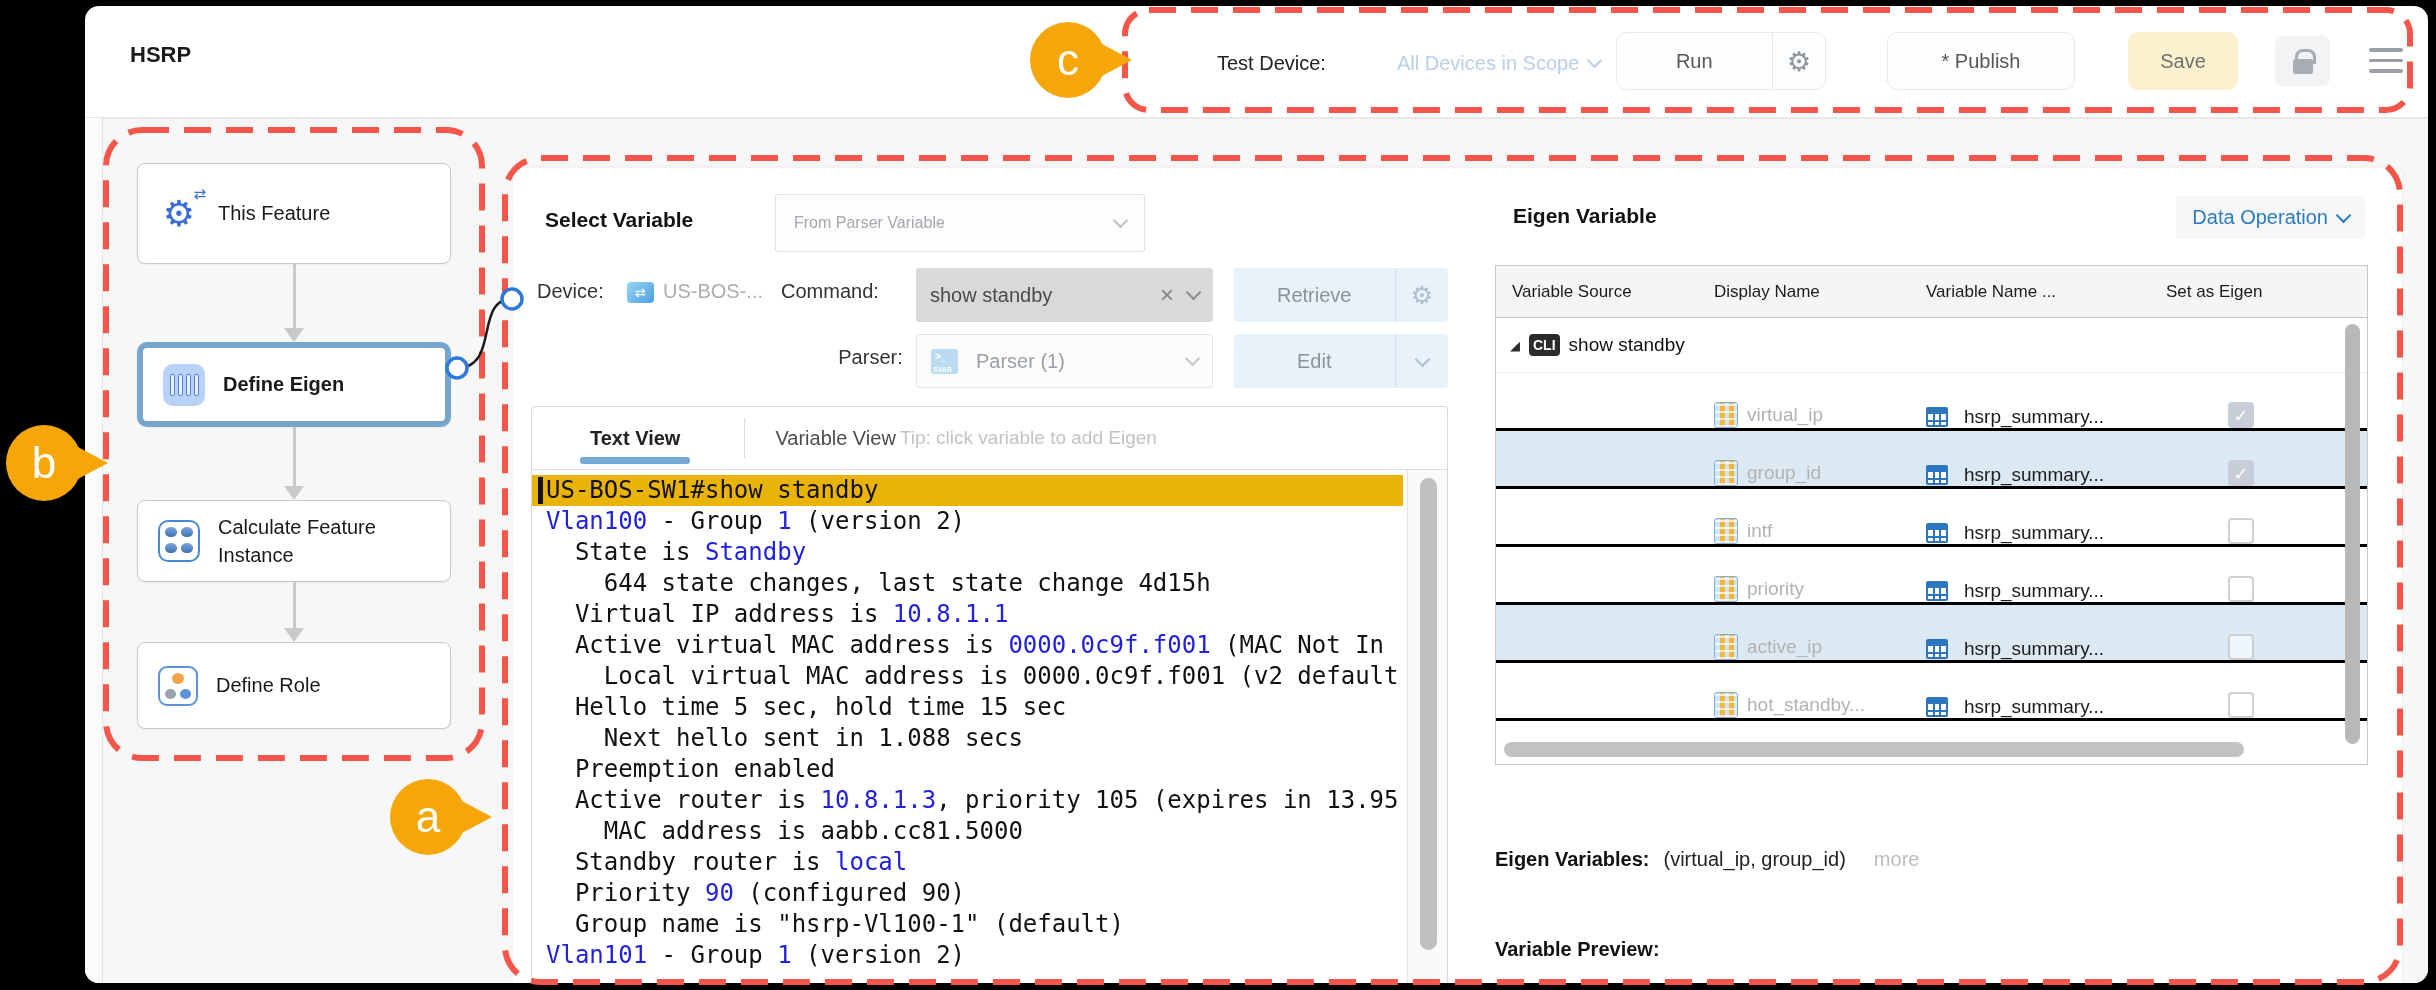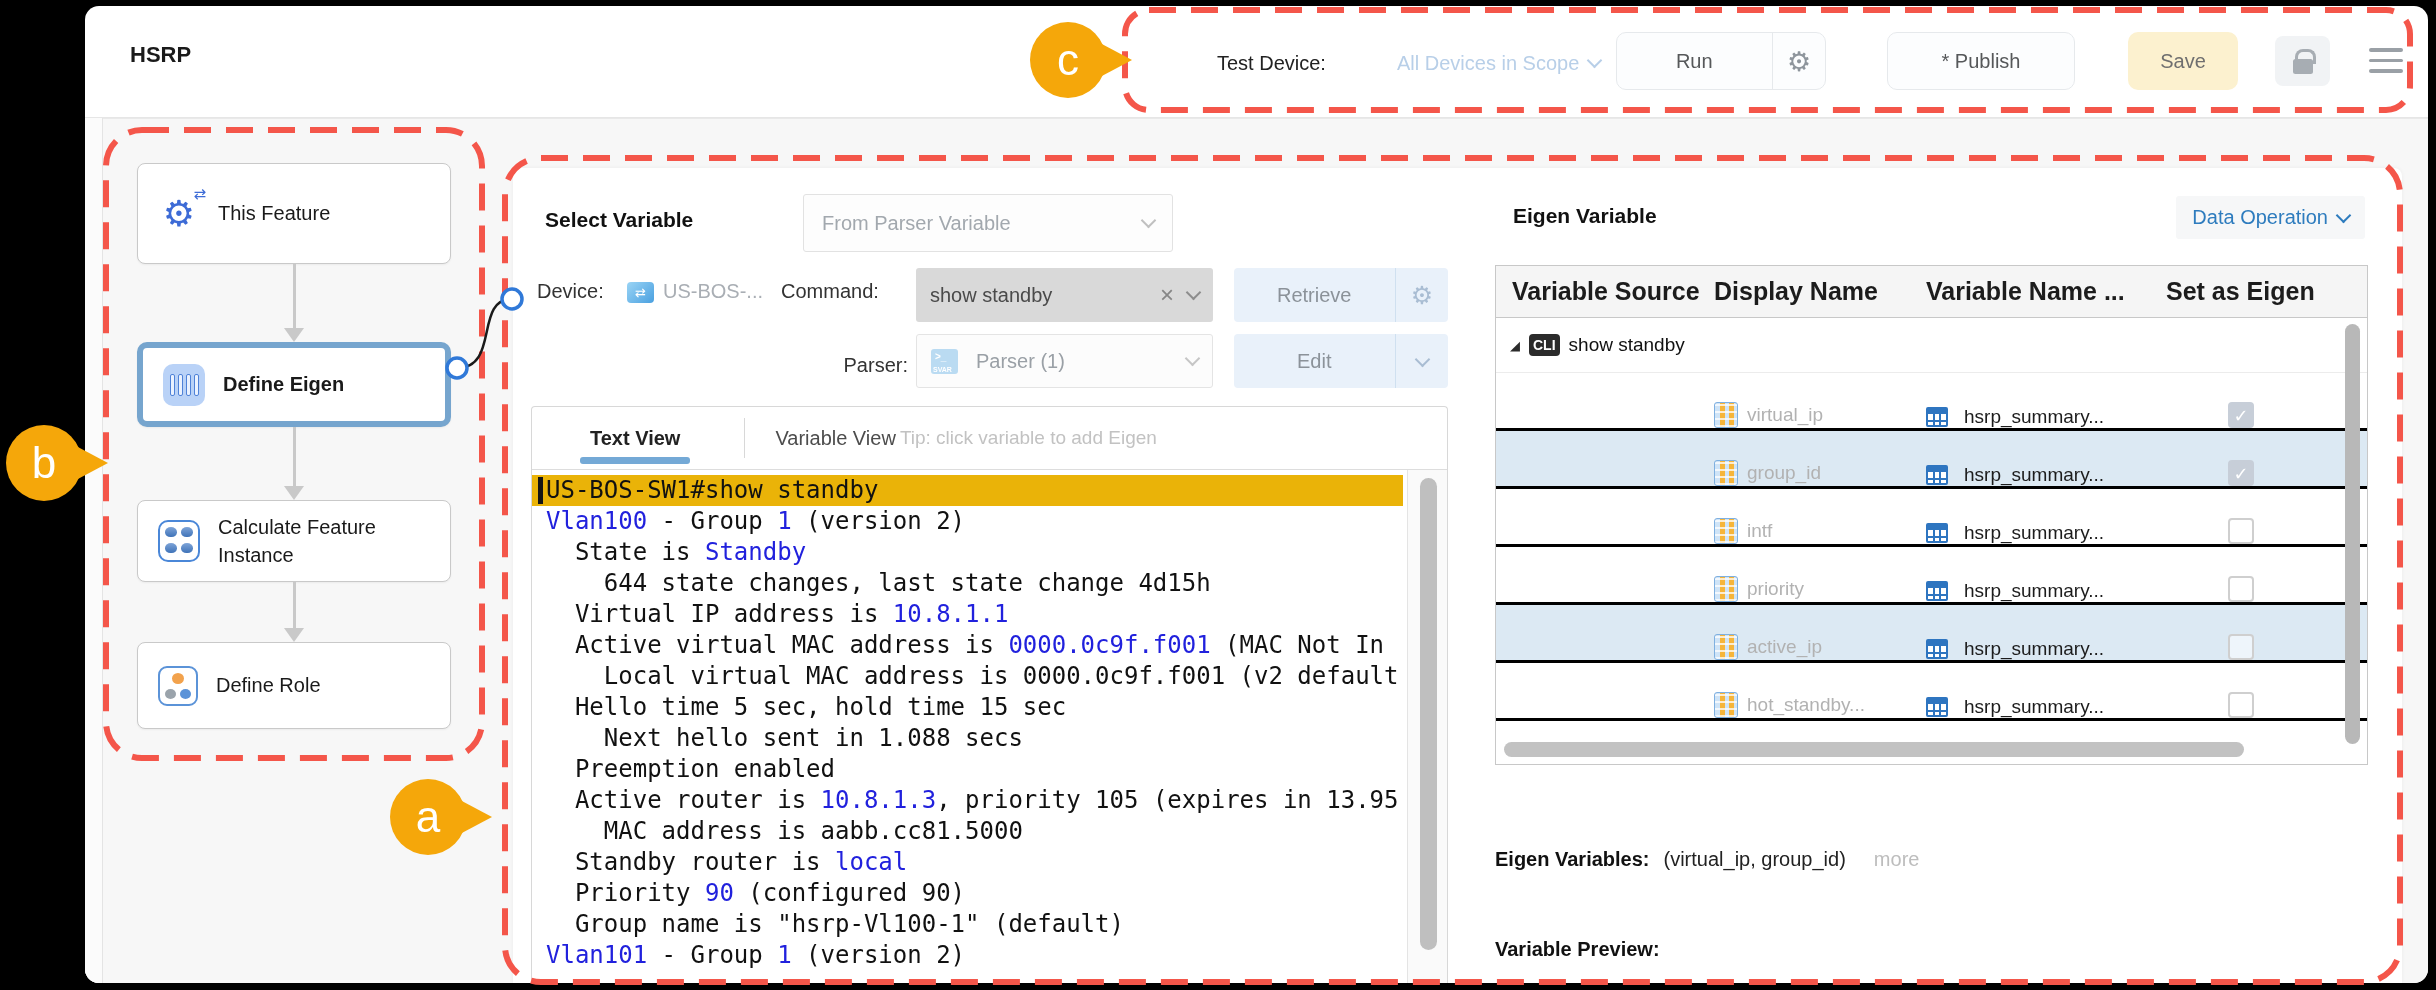"From Parser Variable" .sv-source { font-size: 20px -> 16px; margin-left: 28px -> none }
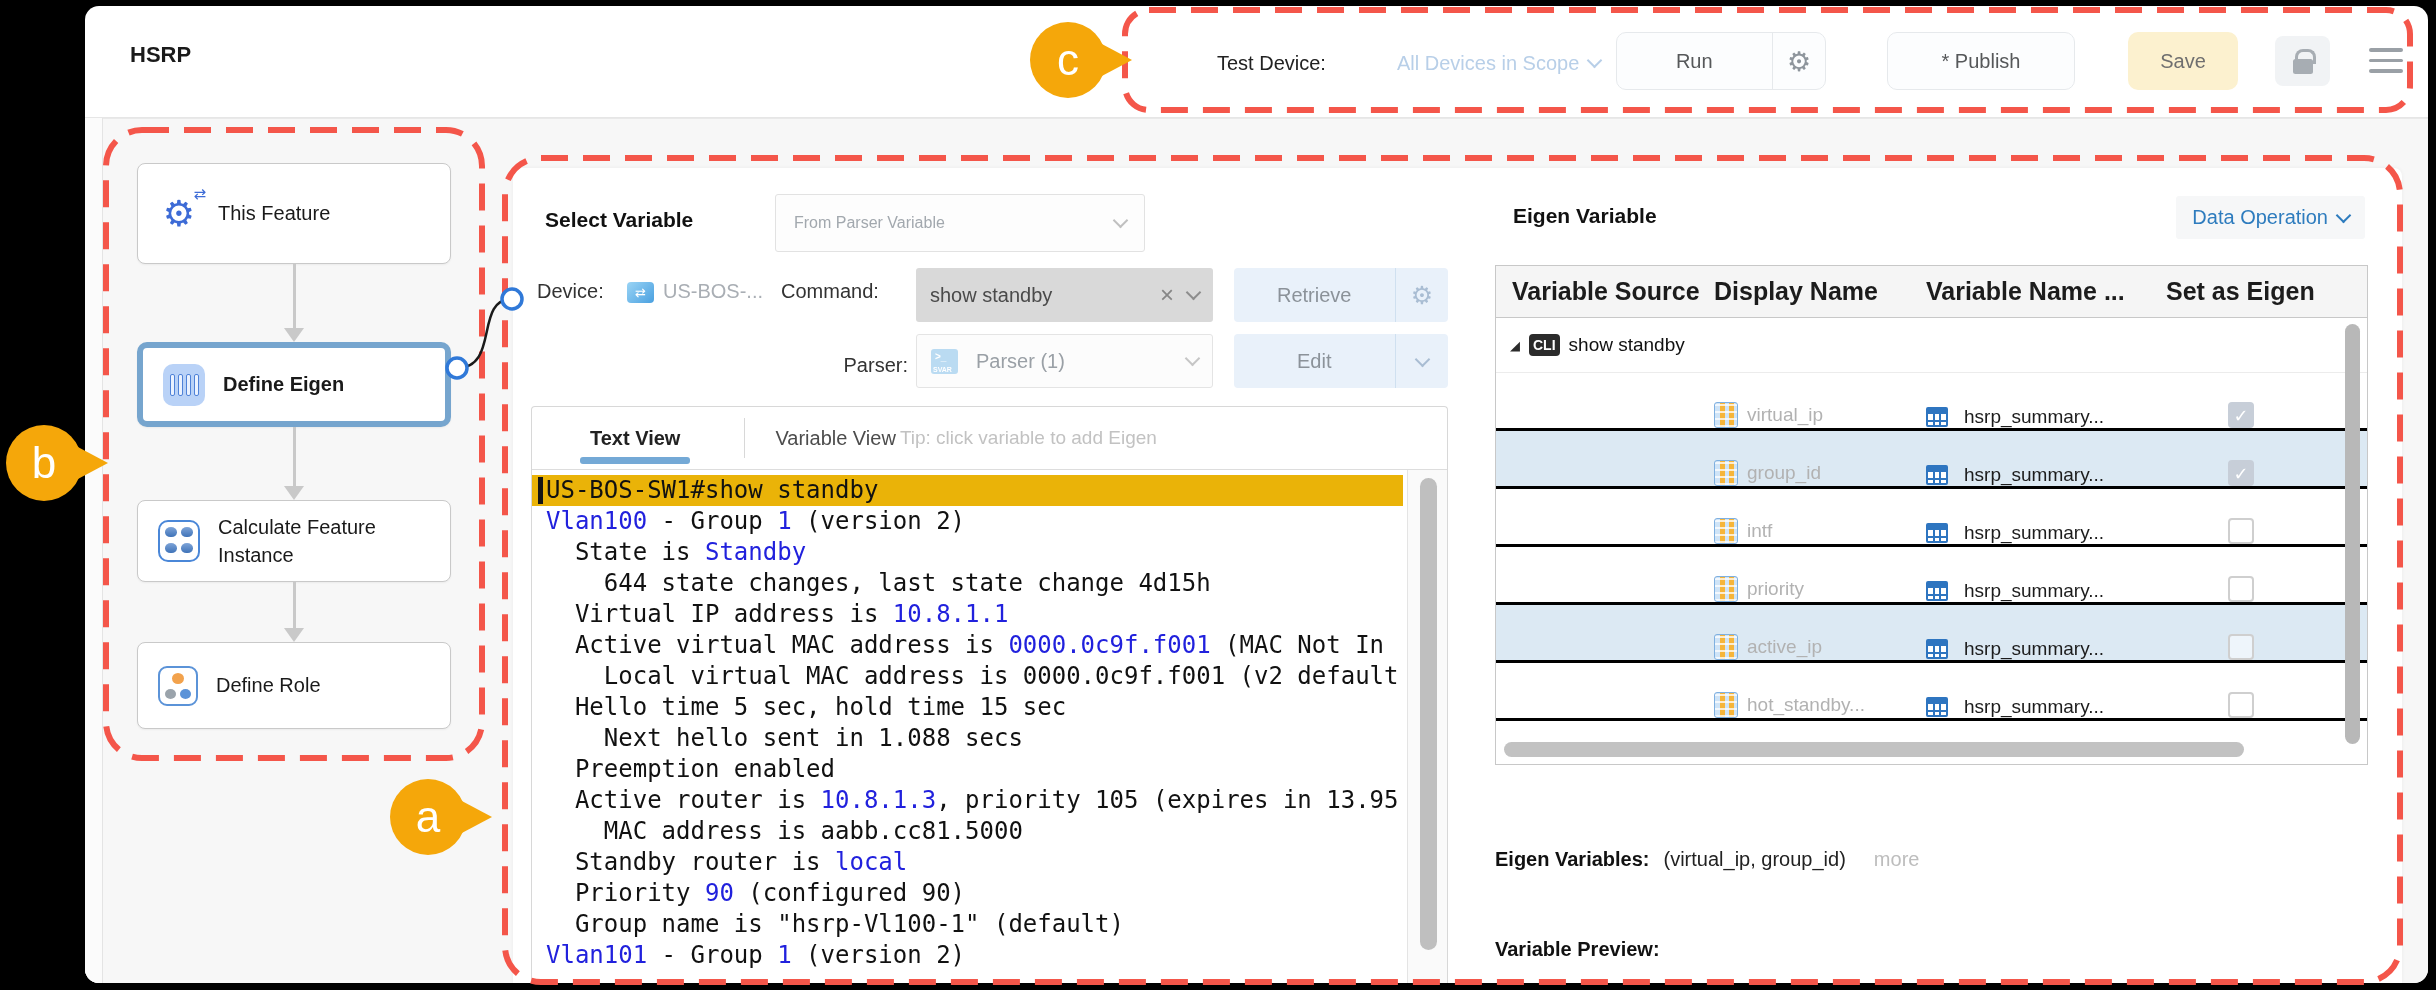"Variable Source" .ehead { font-size: 25px -> 17px; font-weight: 700 -> 400 }
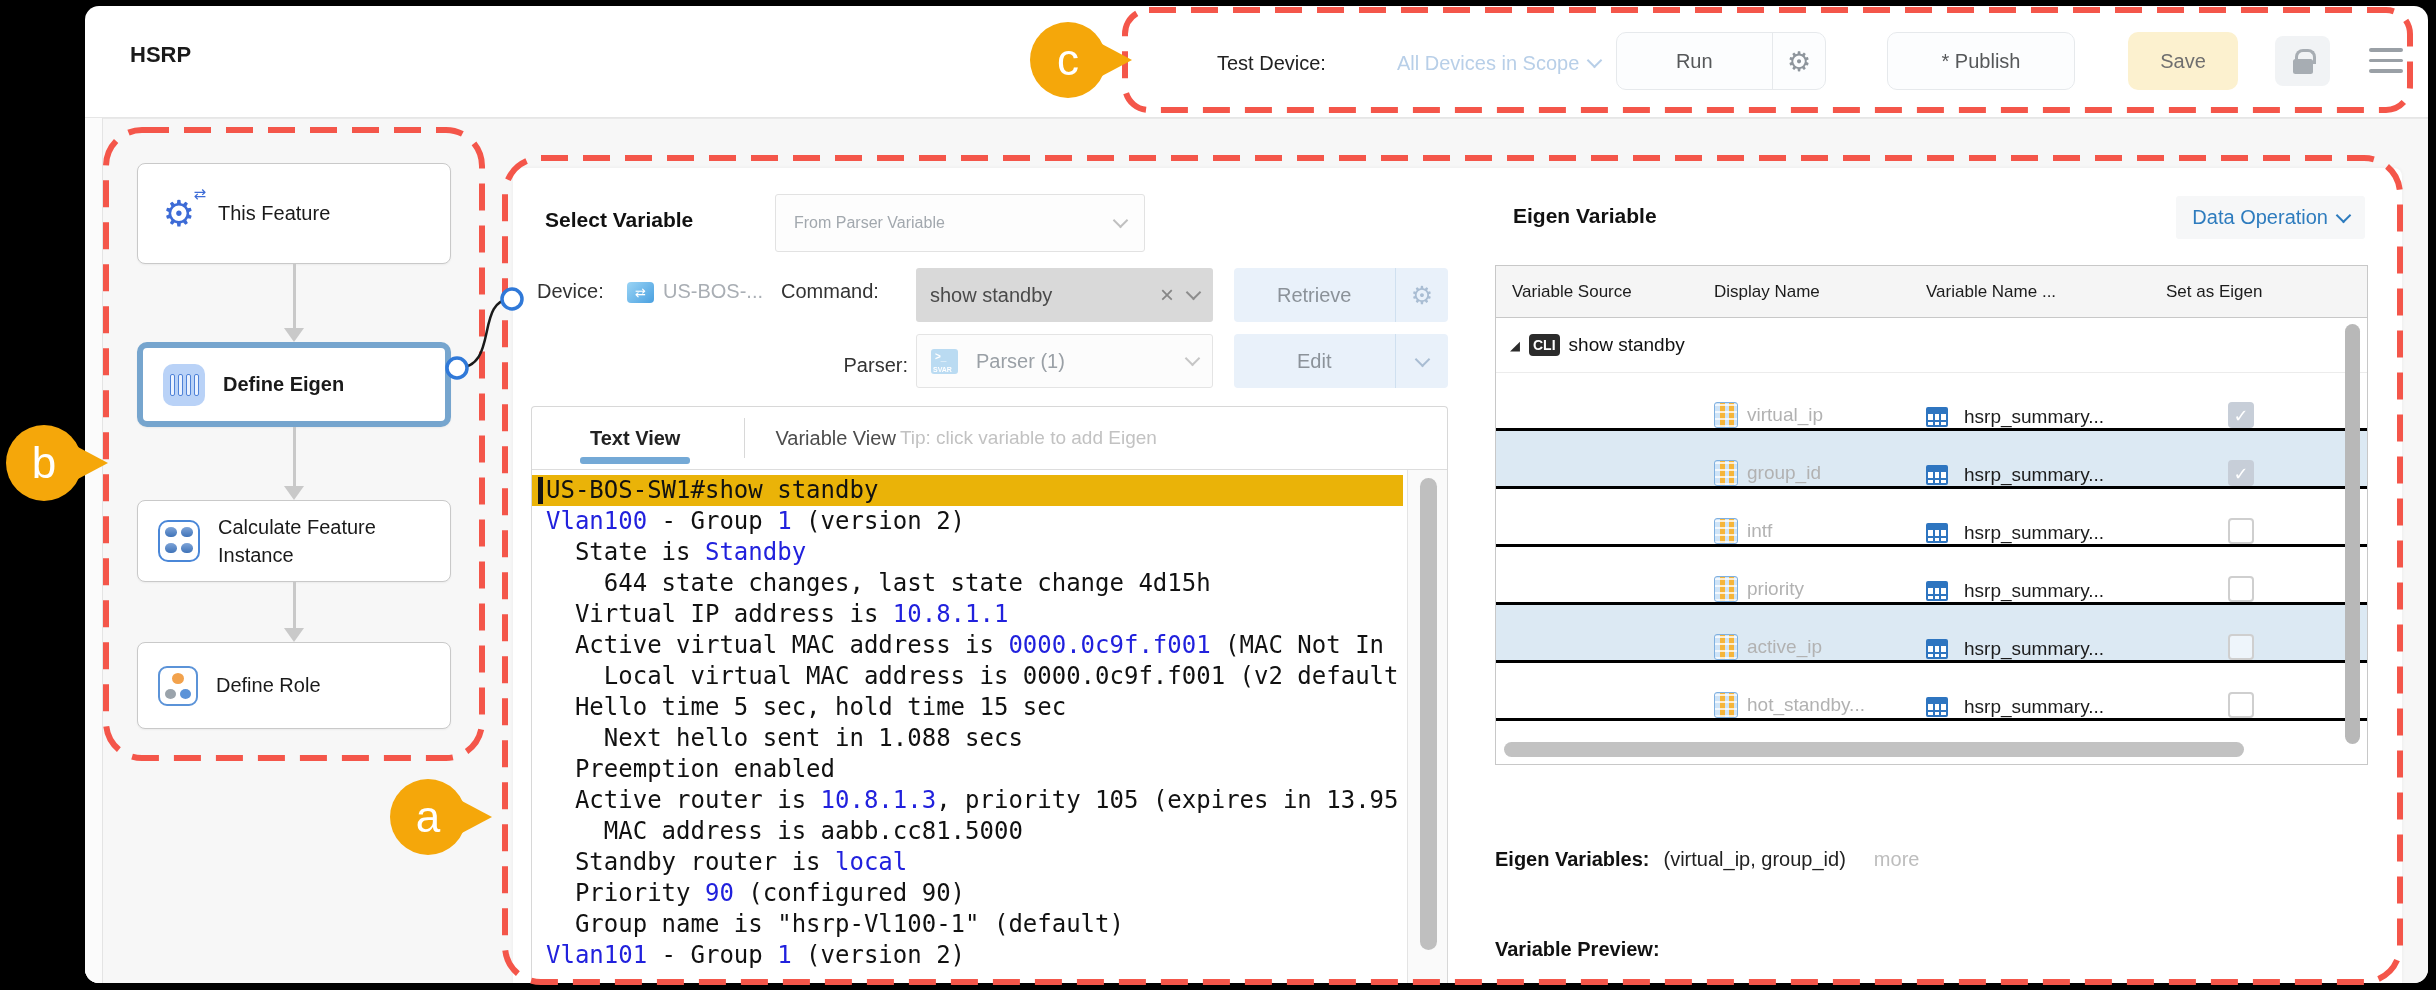"Parser:" div.frm-label { text-align: right -> center; top: 186px -> 178px }
